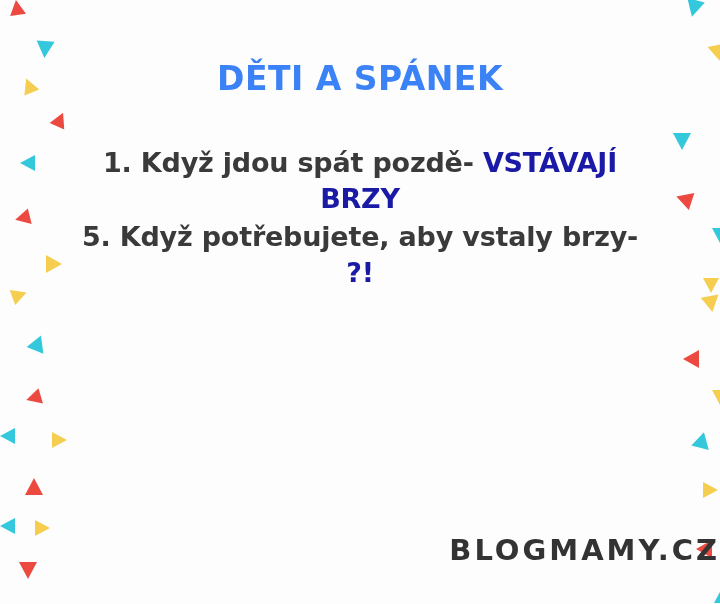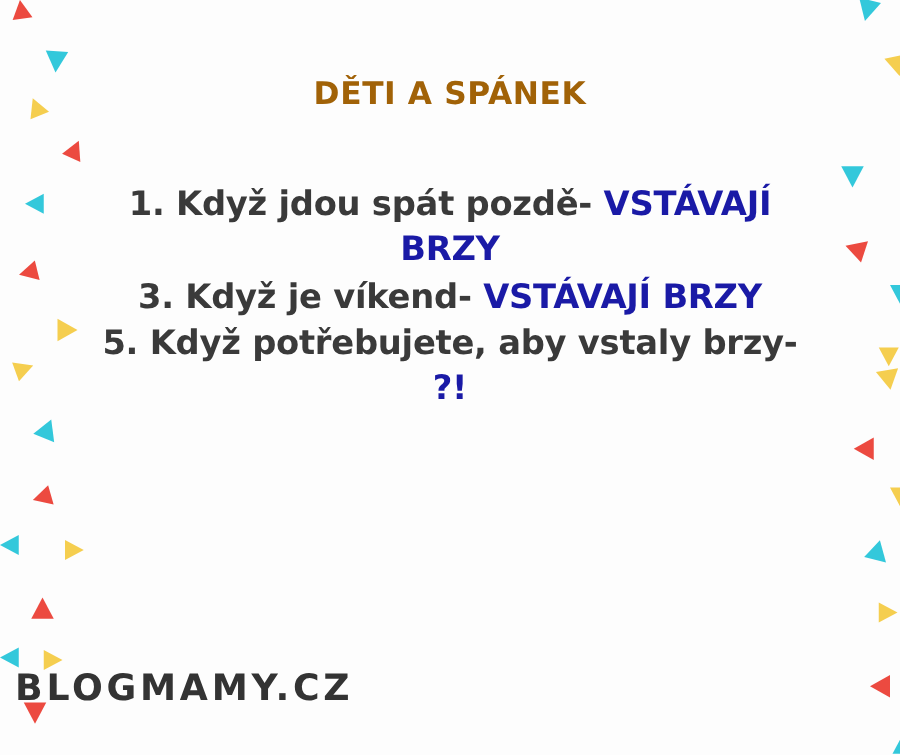"DĚTI A SPÁNEK" #poster-title { color: #a16207 -> #3b82f6; font-size: 25px -> 33px }
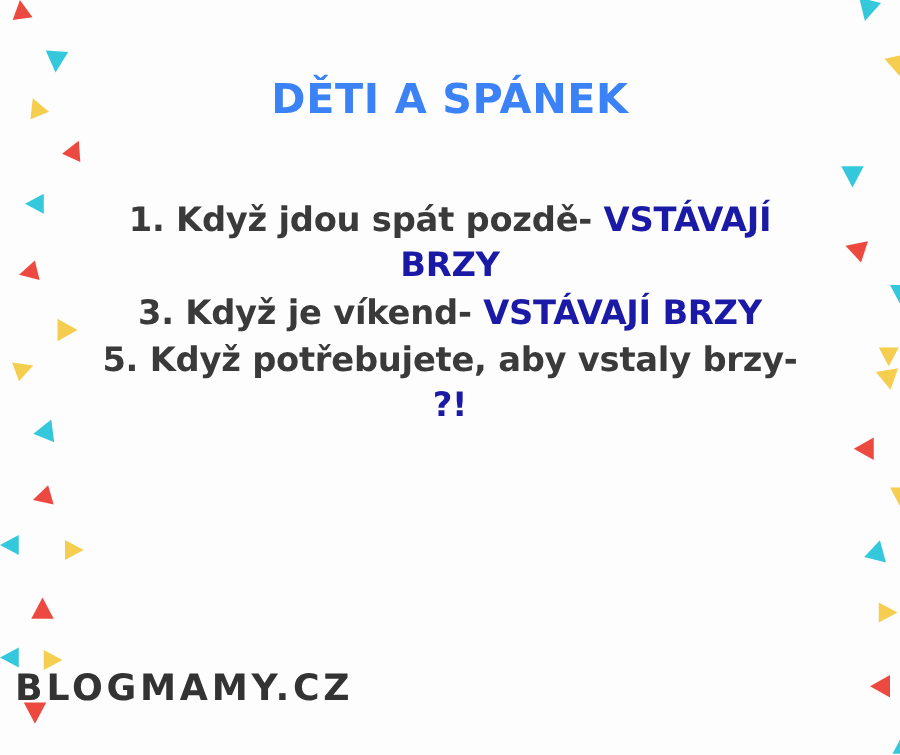"1. Když jdou spát pozdě-" #list-block { margin-top: 42px -> 28px }
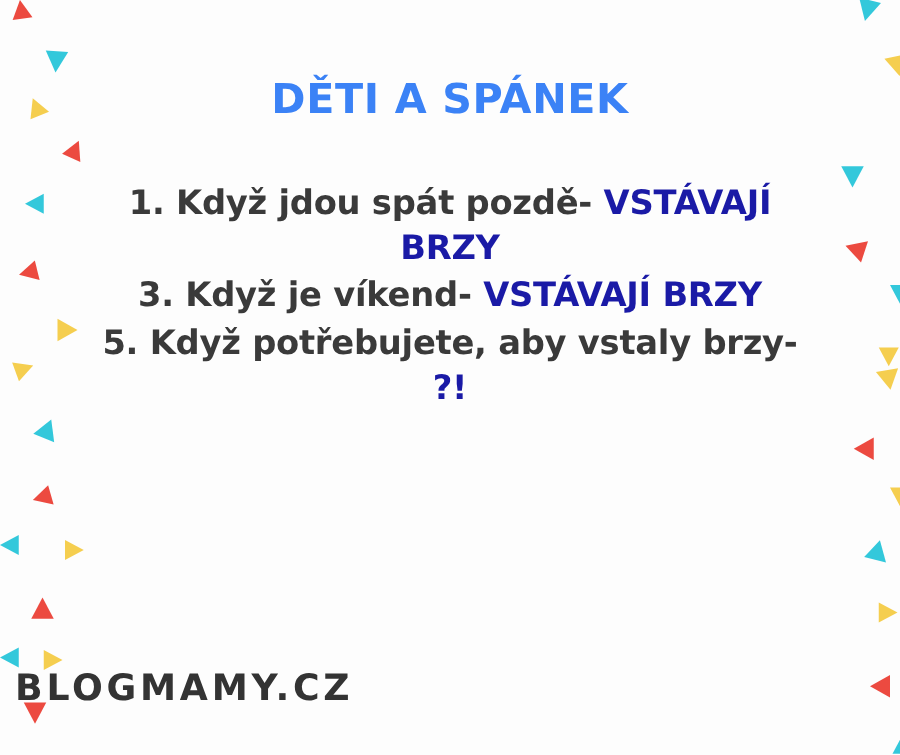"3. Když je víkend- VSTÁVAJÍ" p.list-item { html: <p> <span>3. Když je víkend-</span> <span>VSTÁVAJÍ BRZY</span> </p> -> none }
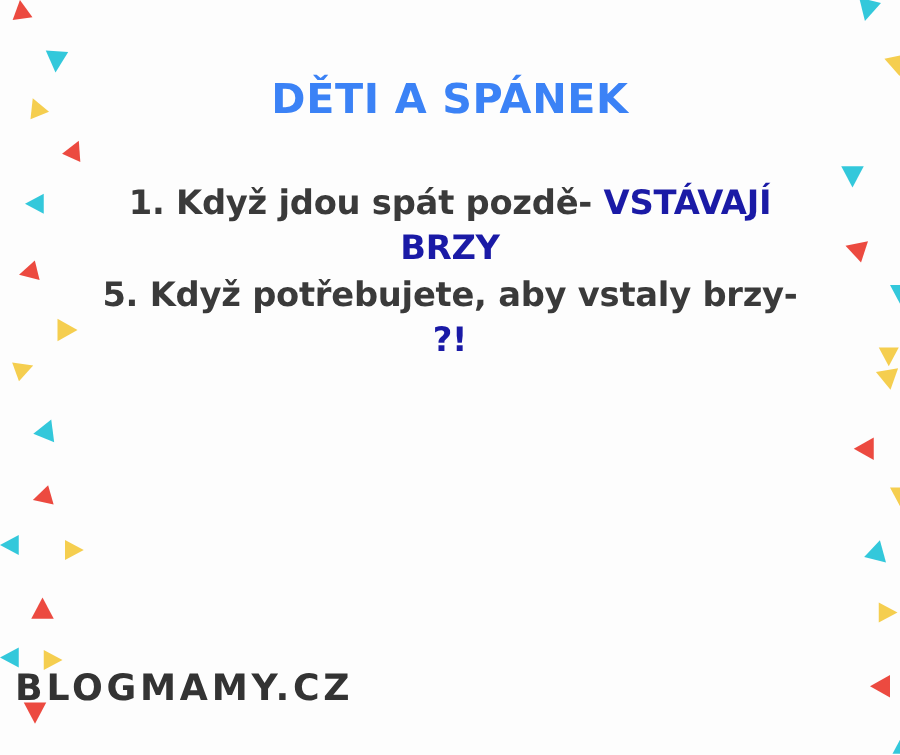"BLOGMAMY.CZ" #footer-brand { text-align: left -> right }
